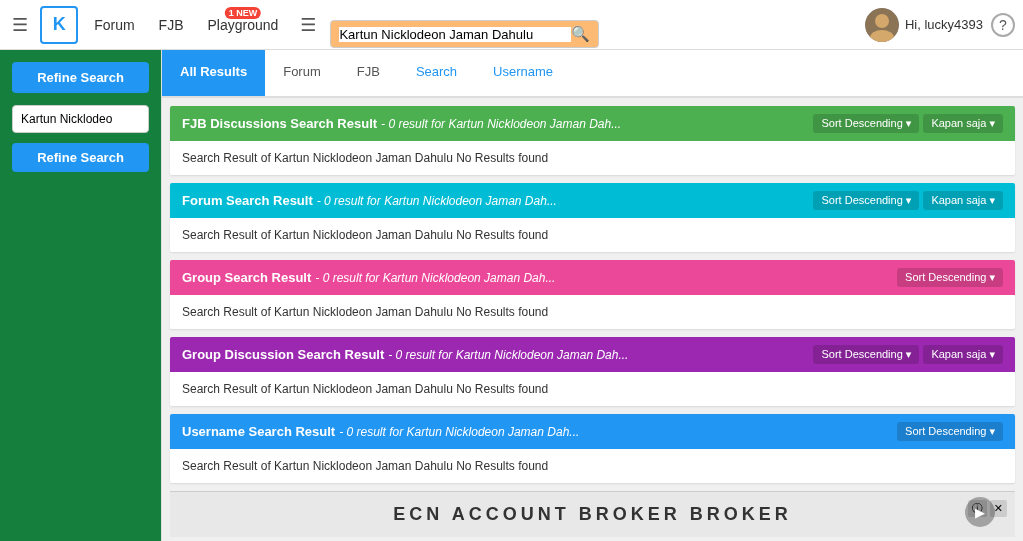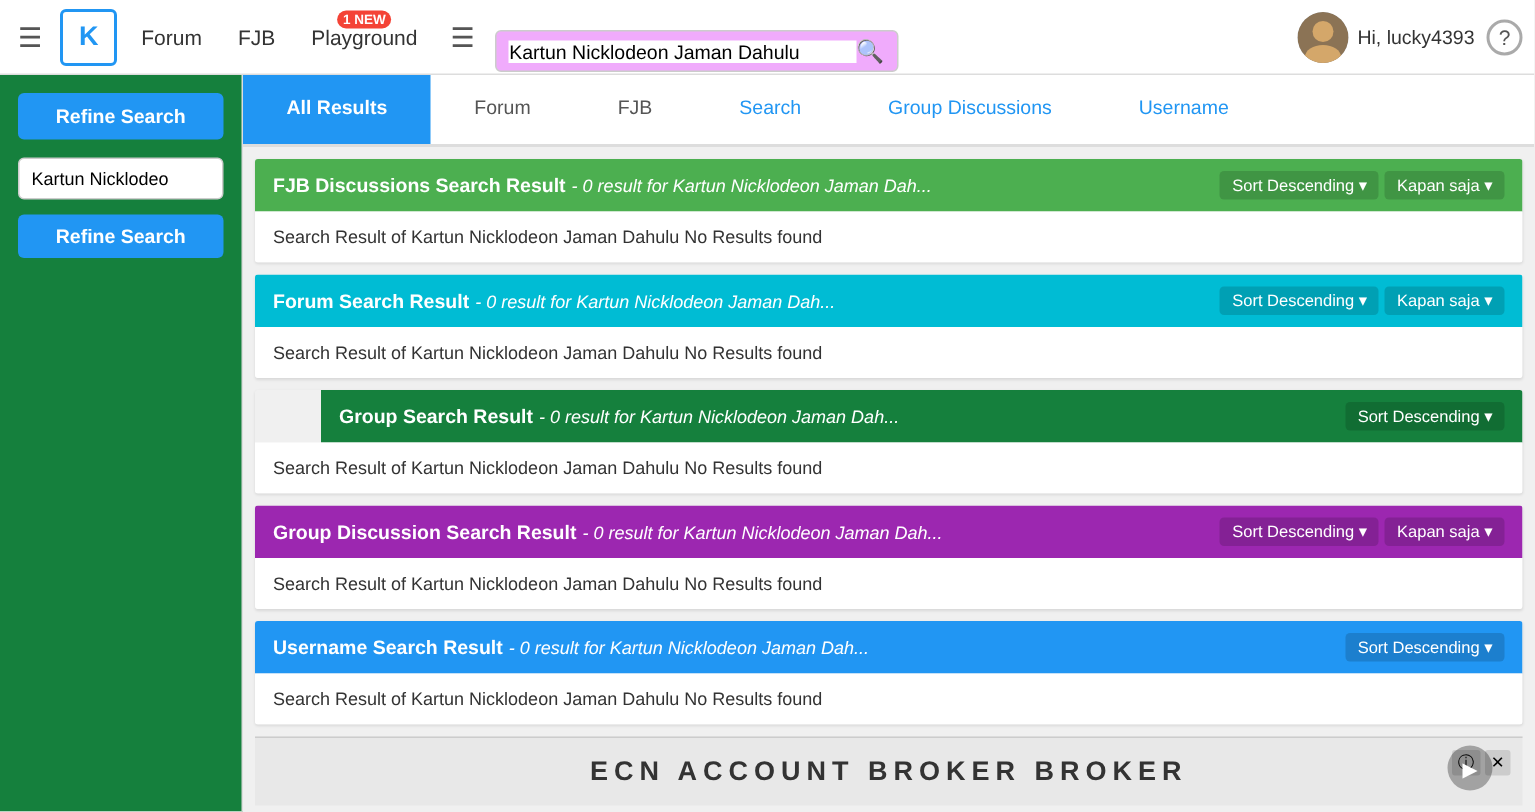"Kartun Nicklodeon Jaman Dahulu" .search-box { background: #f0abfc -> #fdba74 }
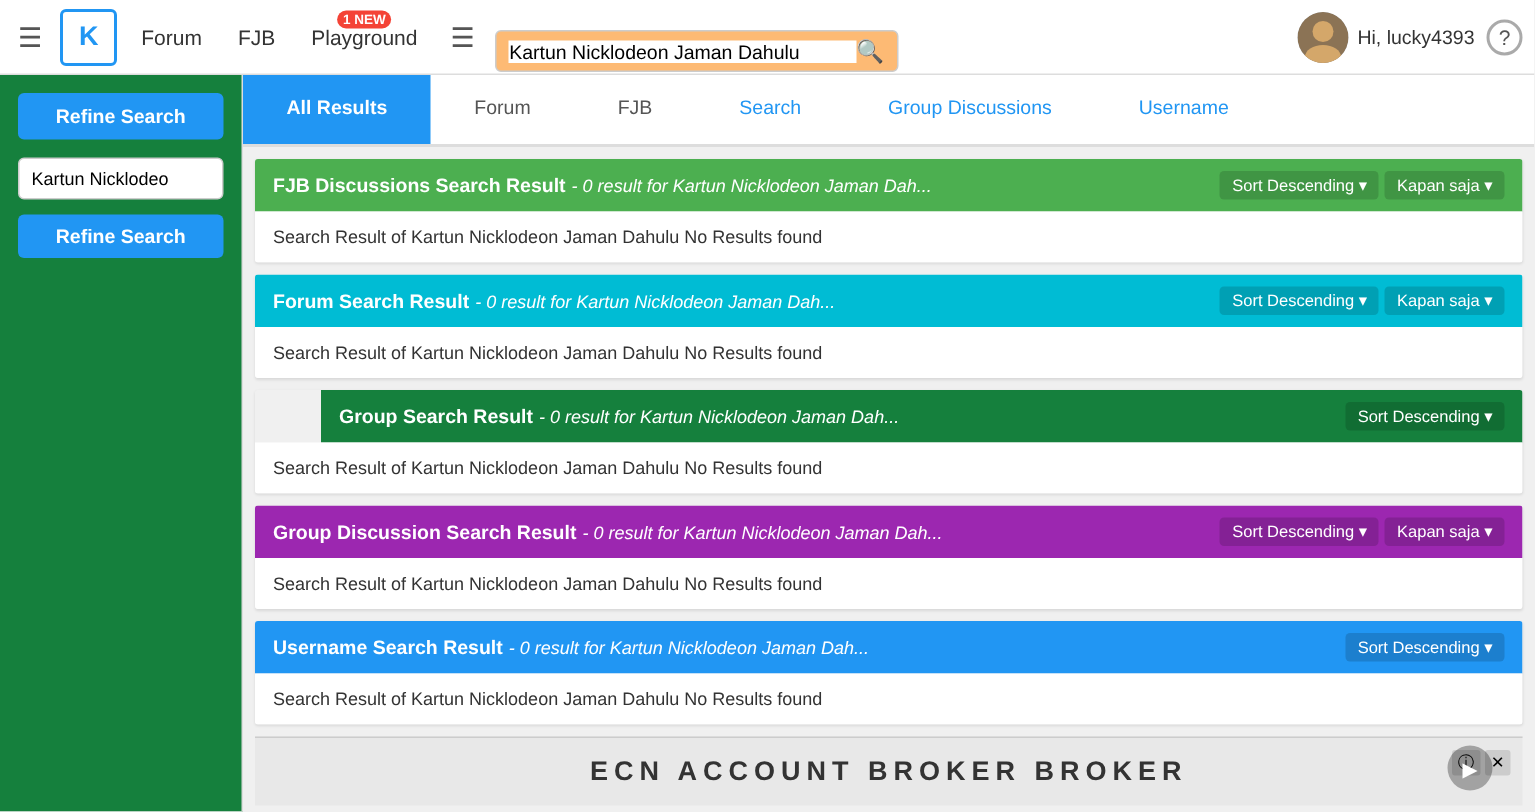"All Results" .tab { padding: 14px 29px -> 14px 18px }
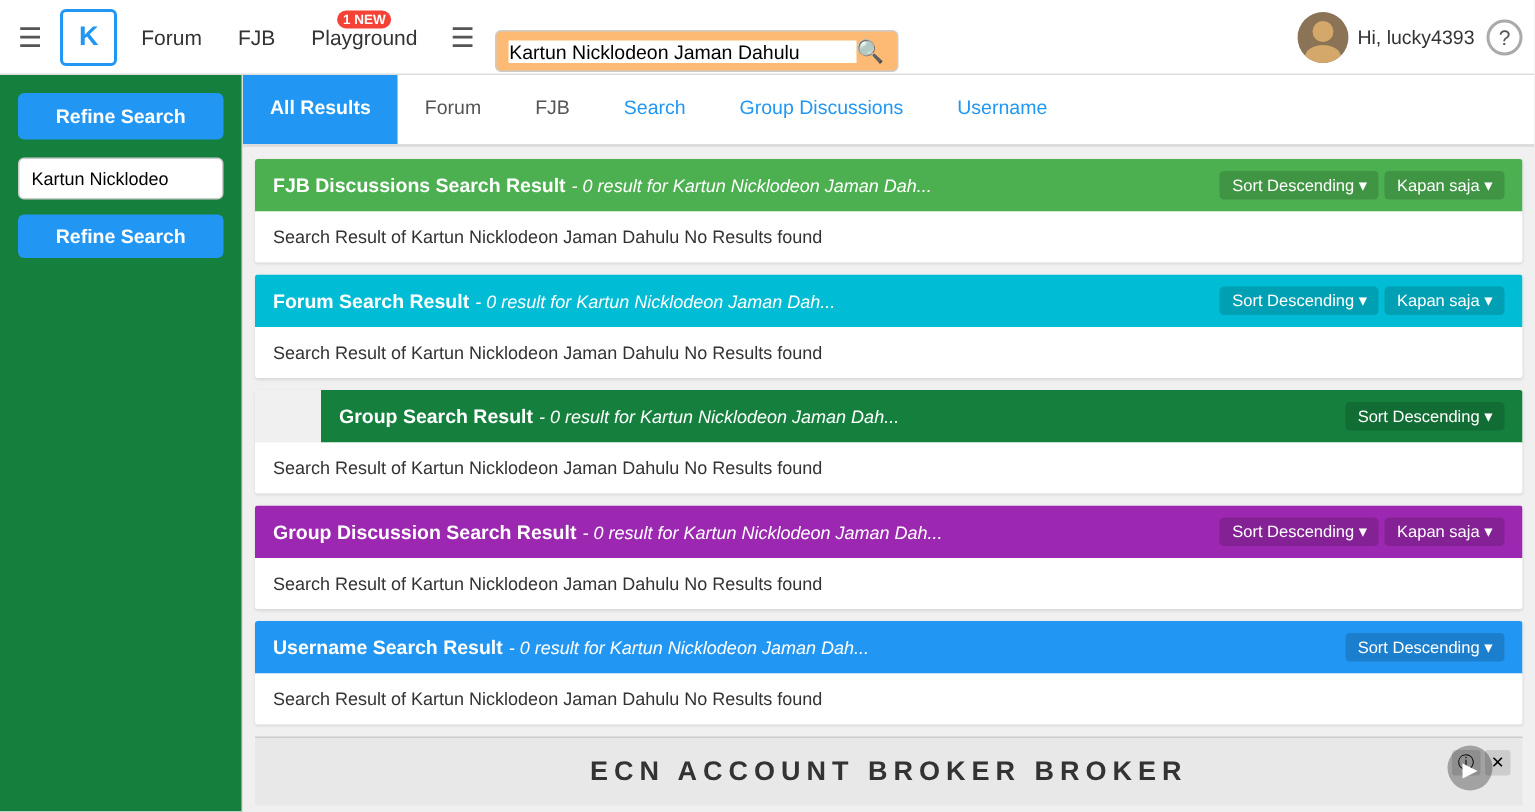"Group Discussions" div.tab { html: <div>Group Discussions</div> -> none }
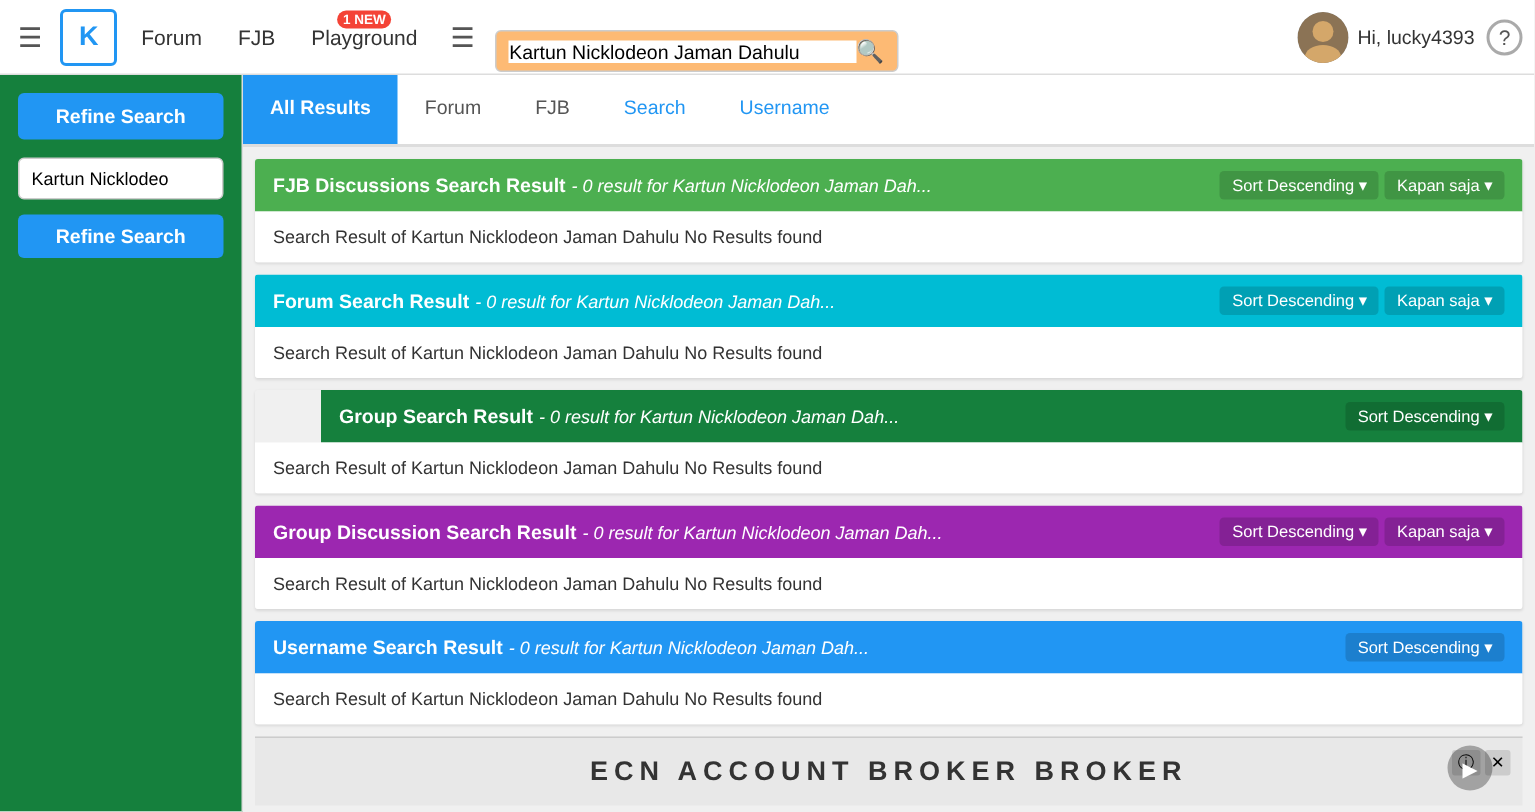"Group Search Result" .group-header { background: #15803d -> #ec4899; margin-left: 44px -> none }
